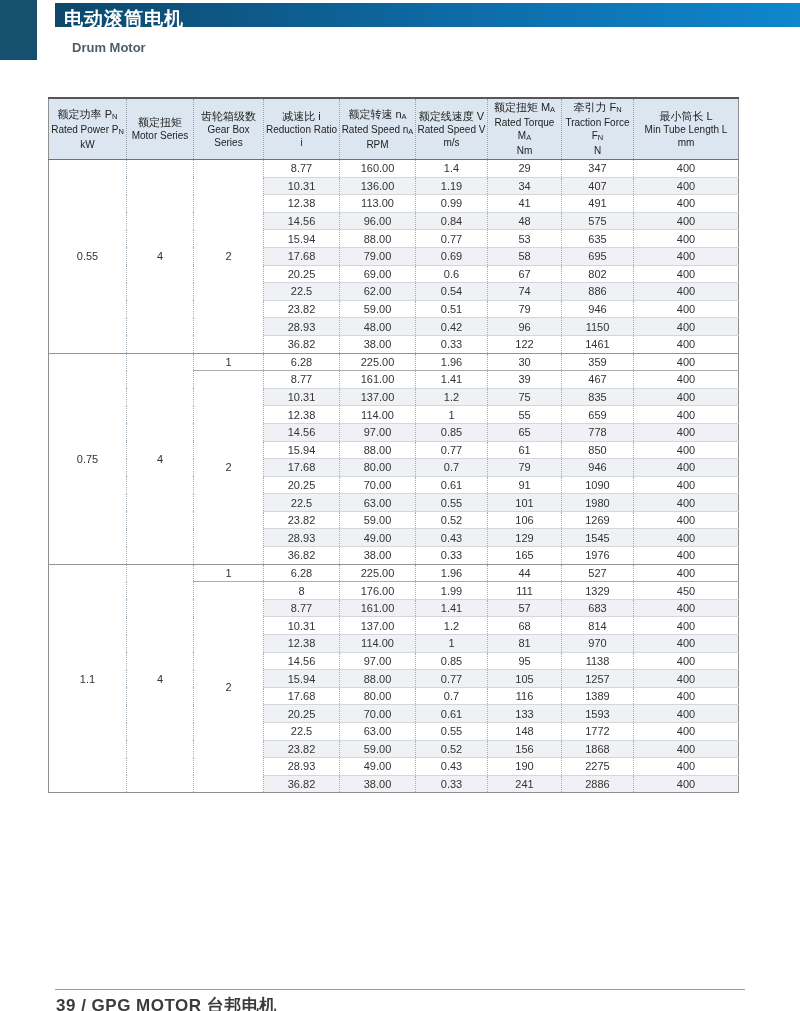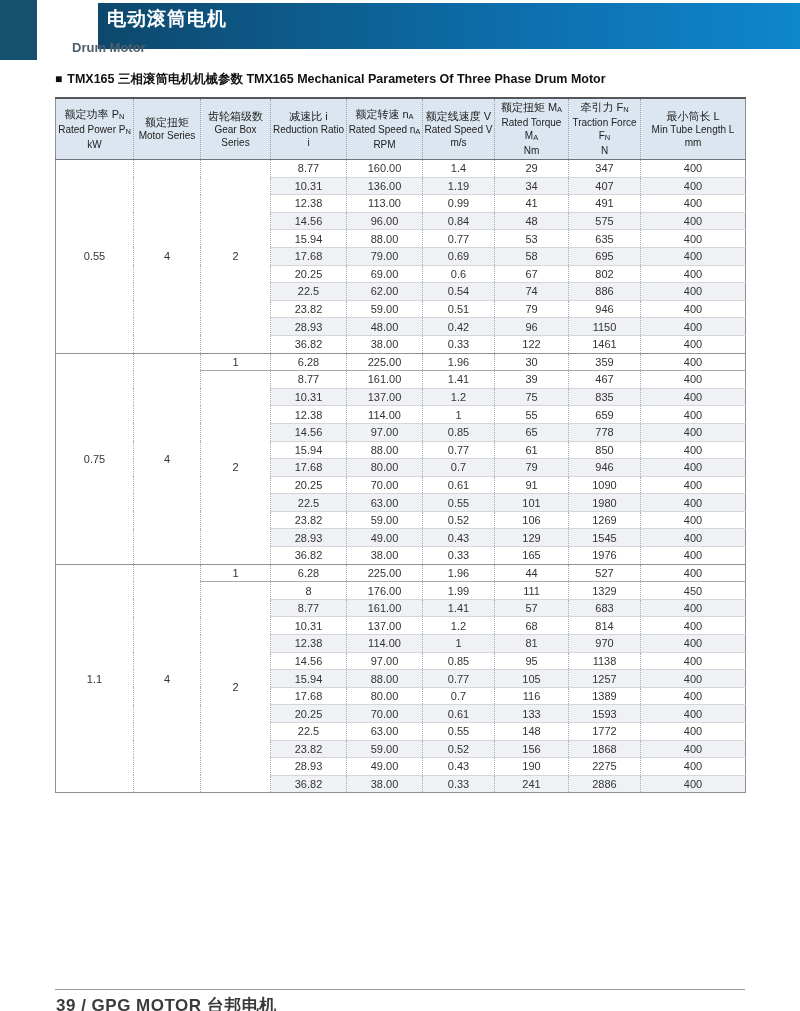"电动滚筒电机" .banner { height: 46px -> 24px; margin-left: 43px -> none }
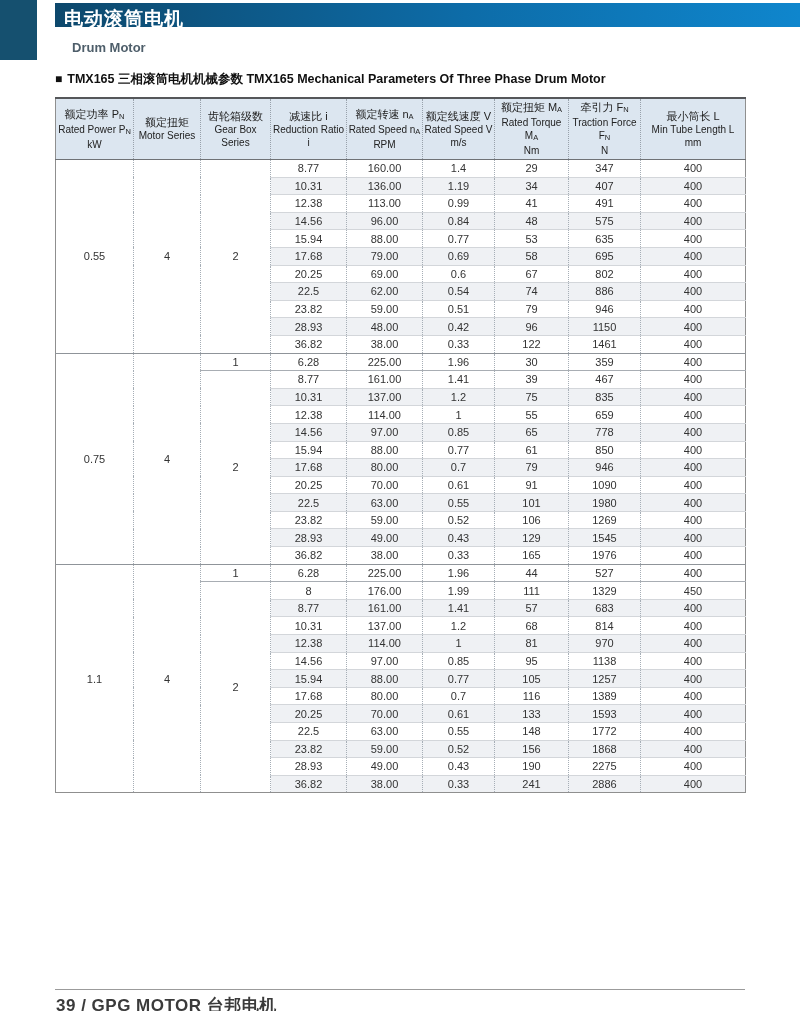"■ TMX165 三相滚筒电机机械参数 TMX165 Mechanical" div.section-title { html: <div> <span>■</span><span>TMX165 三相滚筒电机机械参数 TMX165 Mechanical Parameters Of Three Phase Drum Motor</span> </div> -> none }
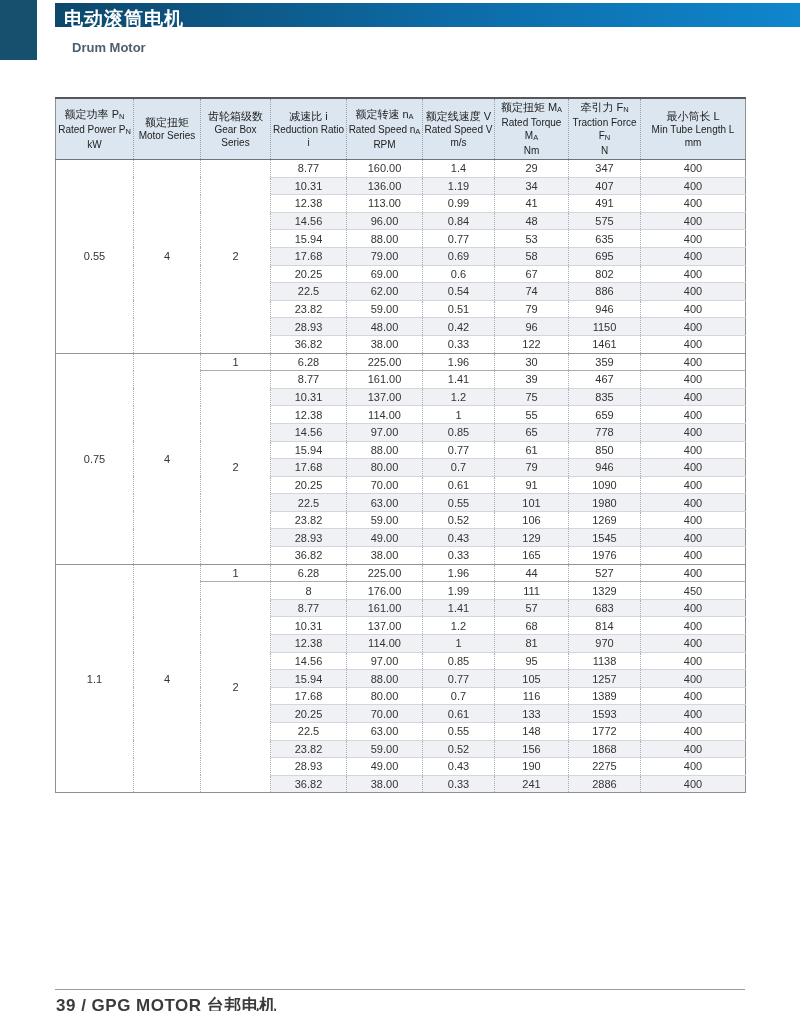"额定功率 PN" .table-wrap { left: 55px -> 48px }
